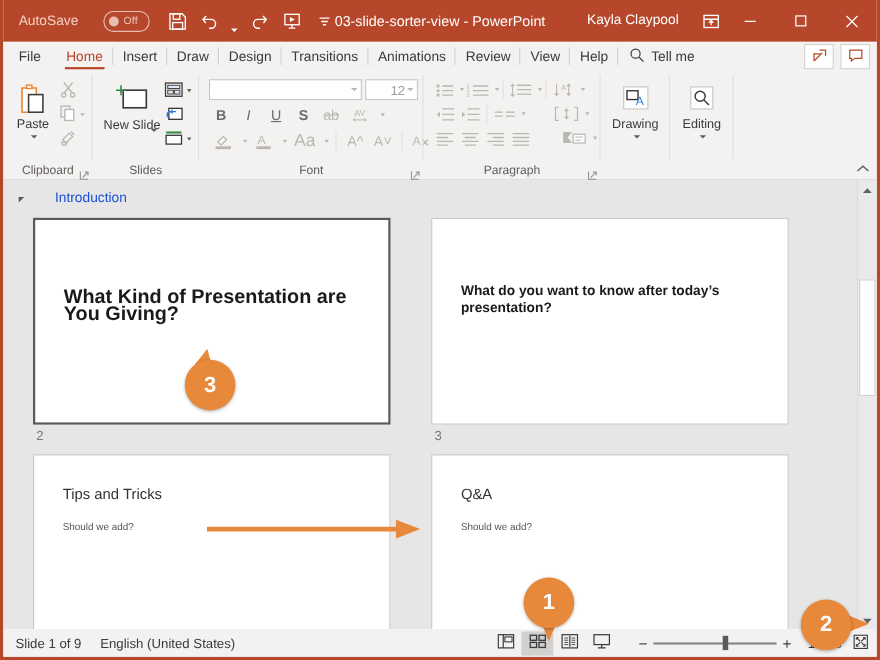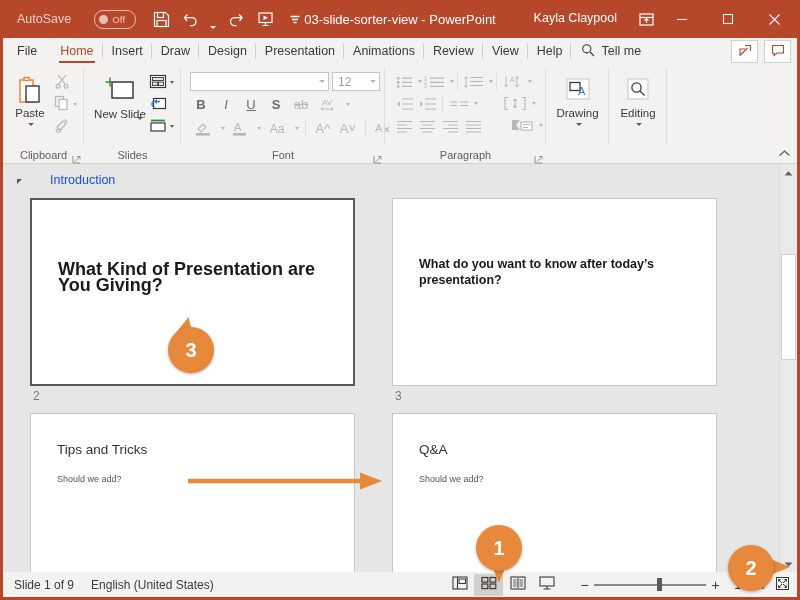"Presentation" span { text: Presentation -> Transitions }
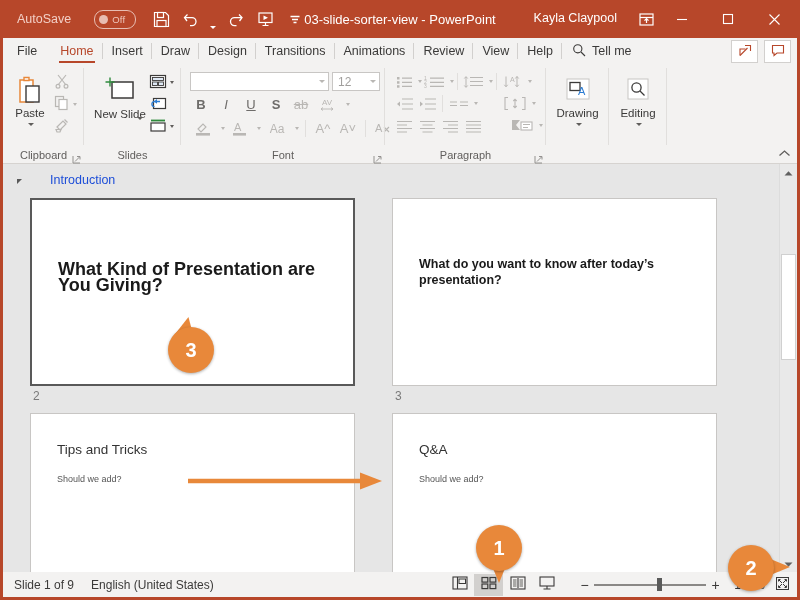"12" .fontsize { padding-left: 5px -> 22px }
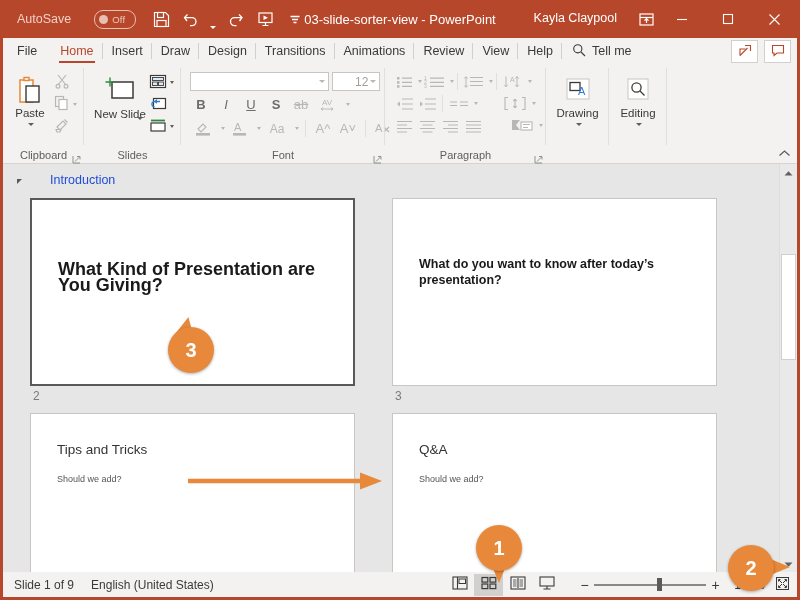"Aa" span.ficon { font-size: 12px -> 16px }
